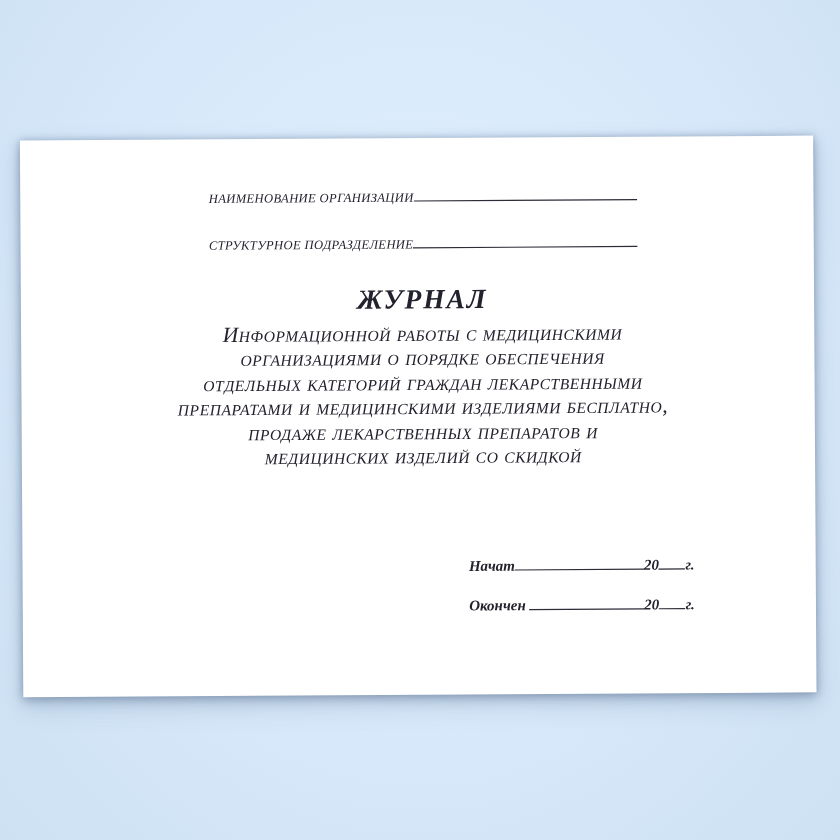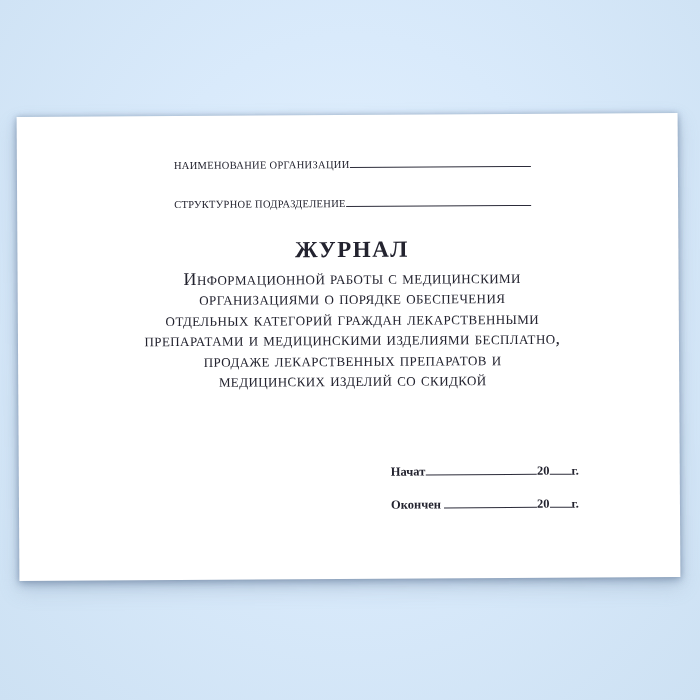"НАИМЕНОВАНИЕ ОРГАНИЗАЦИИ" .bg { font-style: none -> italic }
